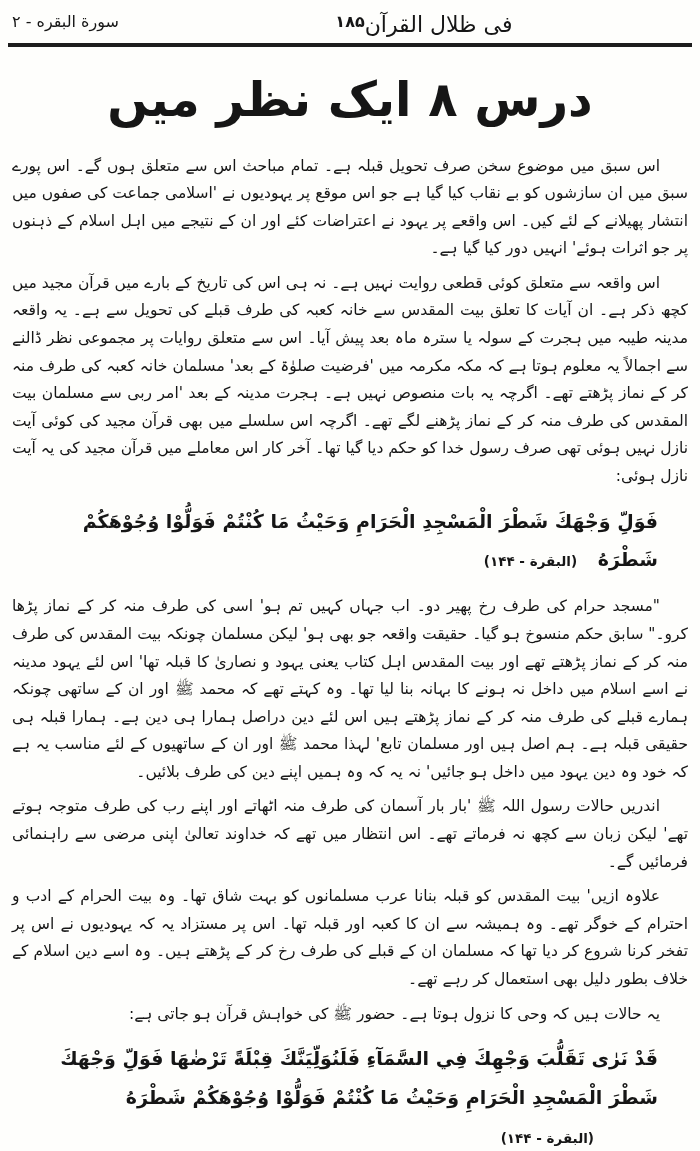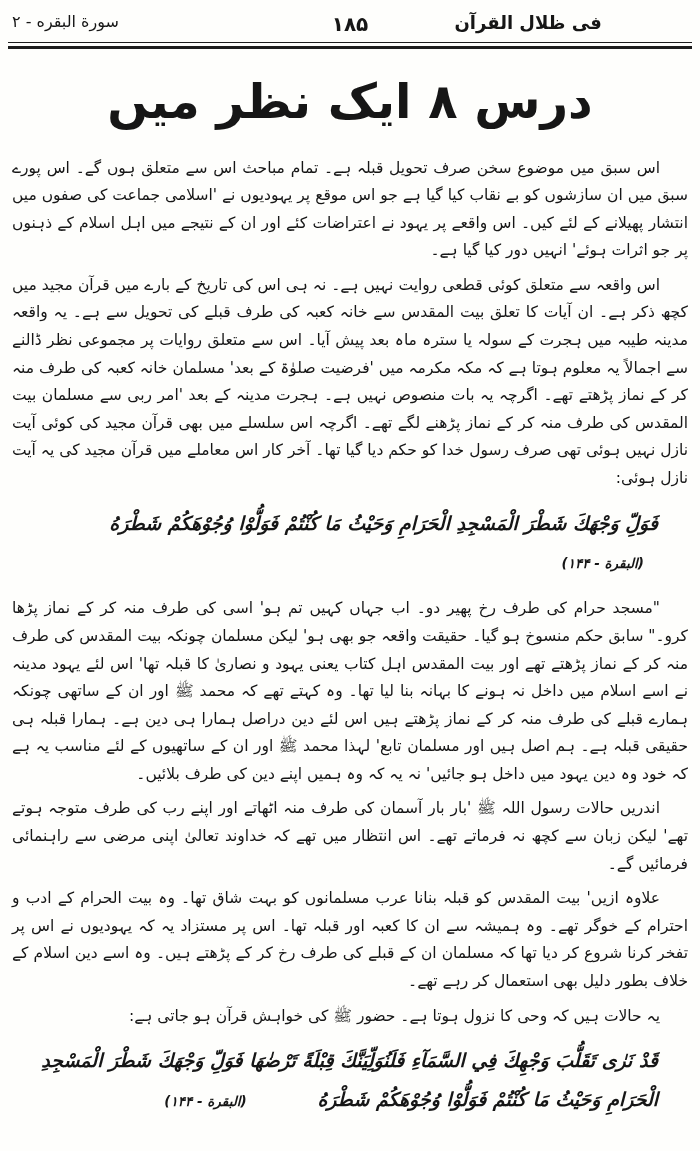"۱۸۵" .hdr-page { font-size: 20px -> 16px }
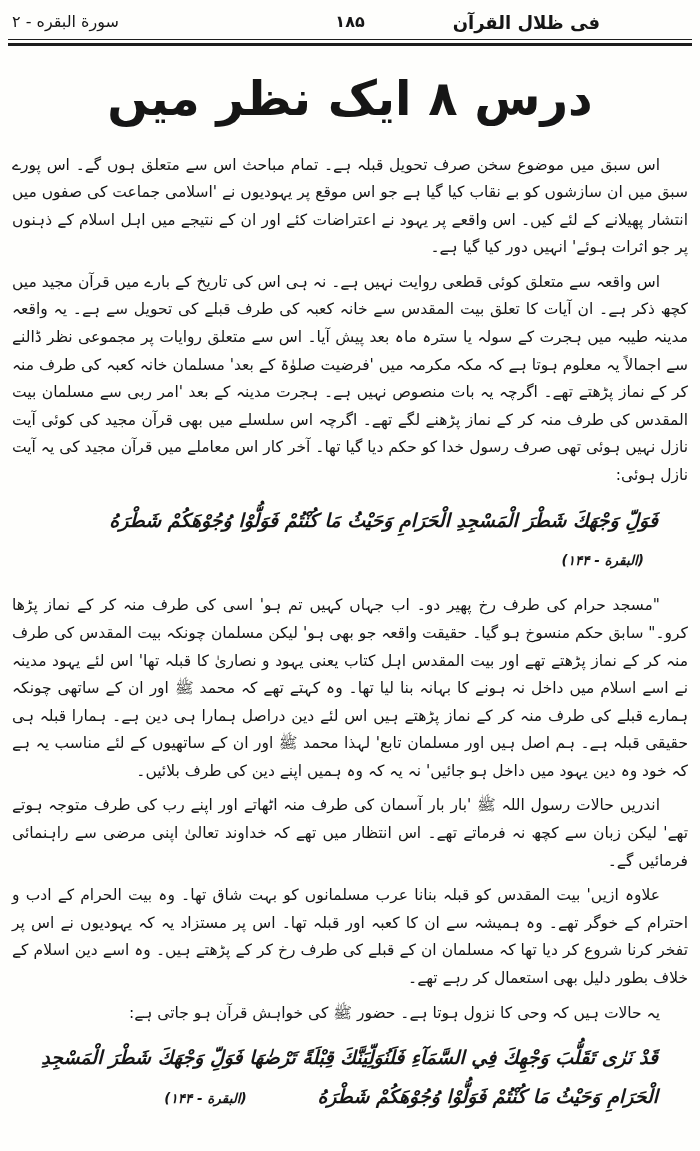"فی ظلال القرآن" .hdr-book { font-size: 18px -> 22px; font-weight: bold -> normal; text-align: center -> left }
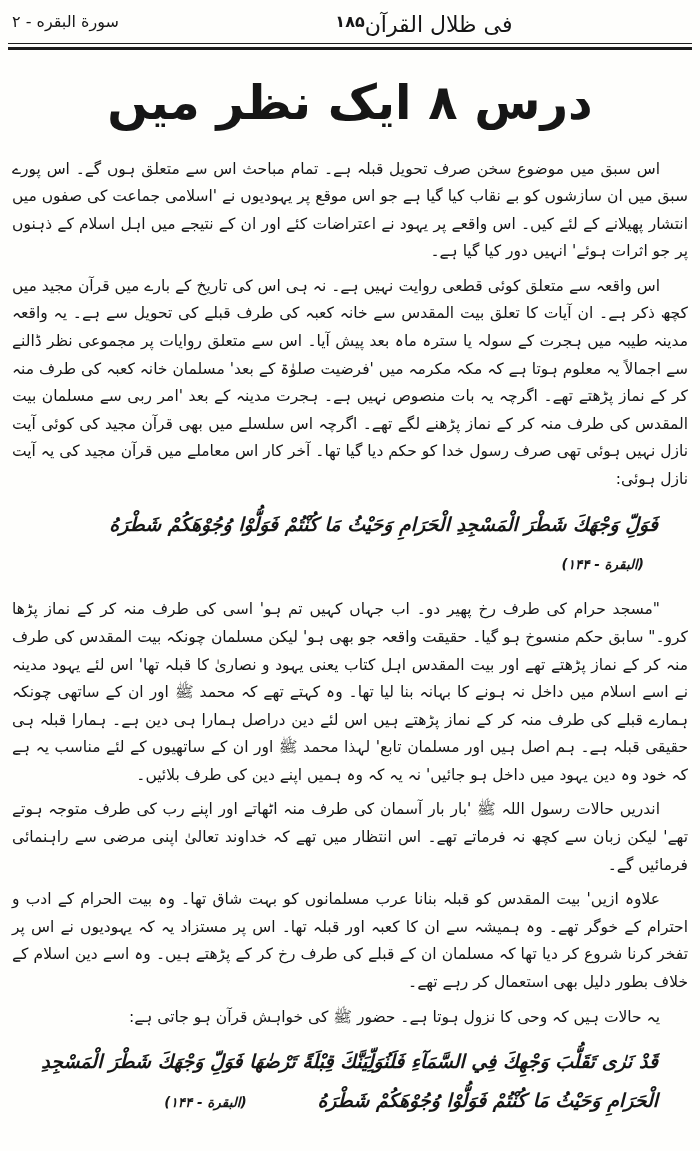"فَوَلِّ وَجْهَكَ شَطْرَ الْمَسْجِدِ" .verse { font-style: italic -> none }
